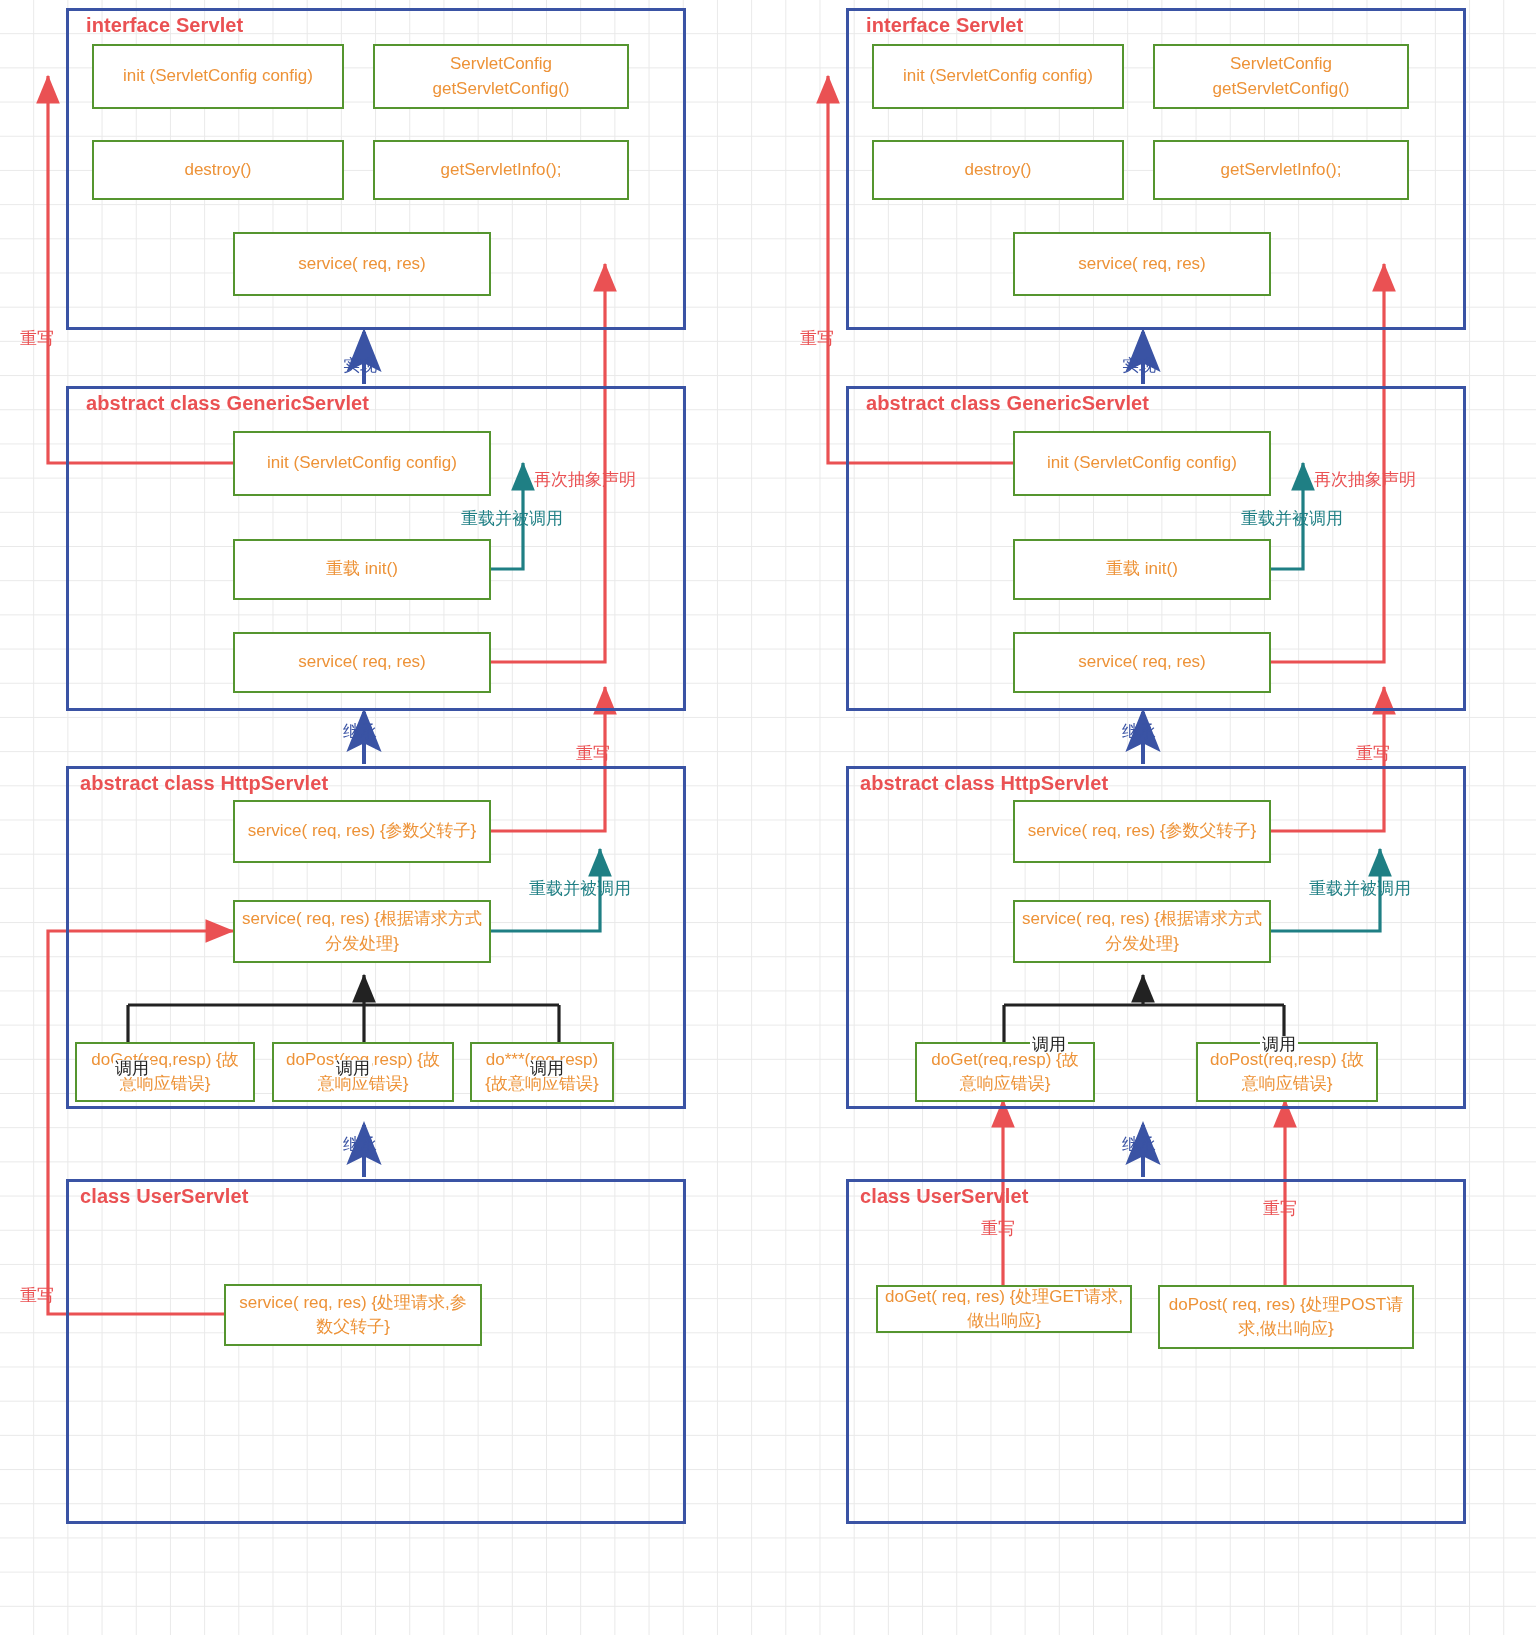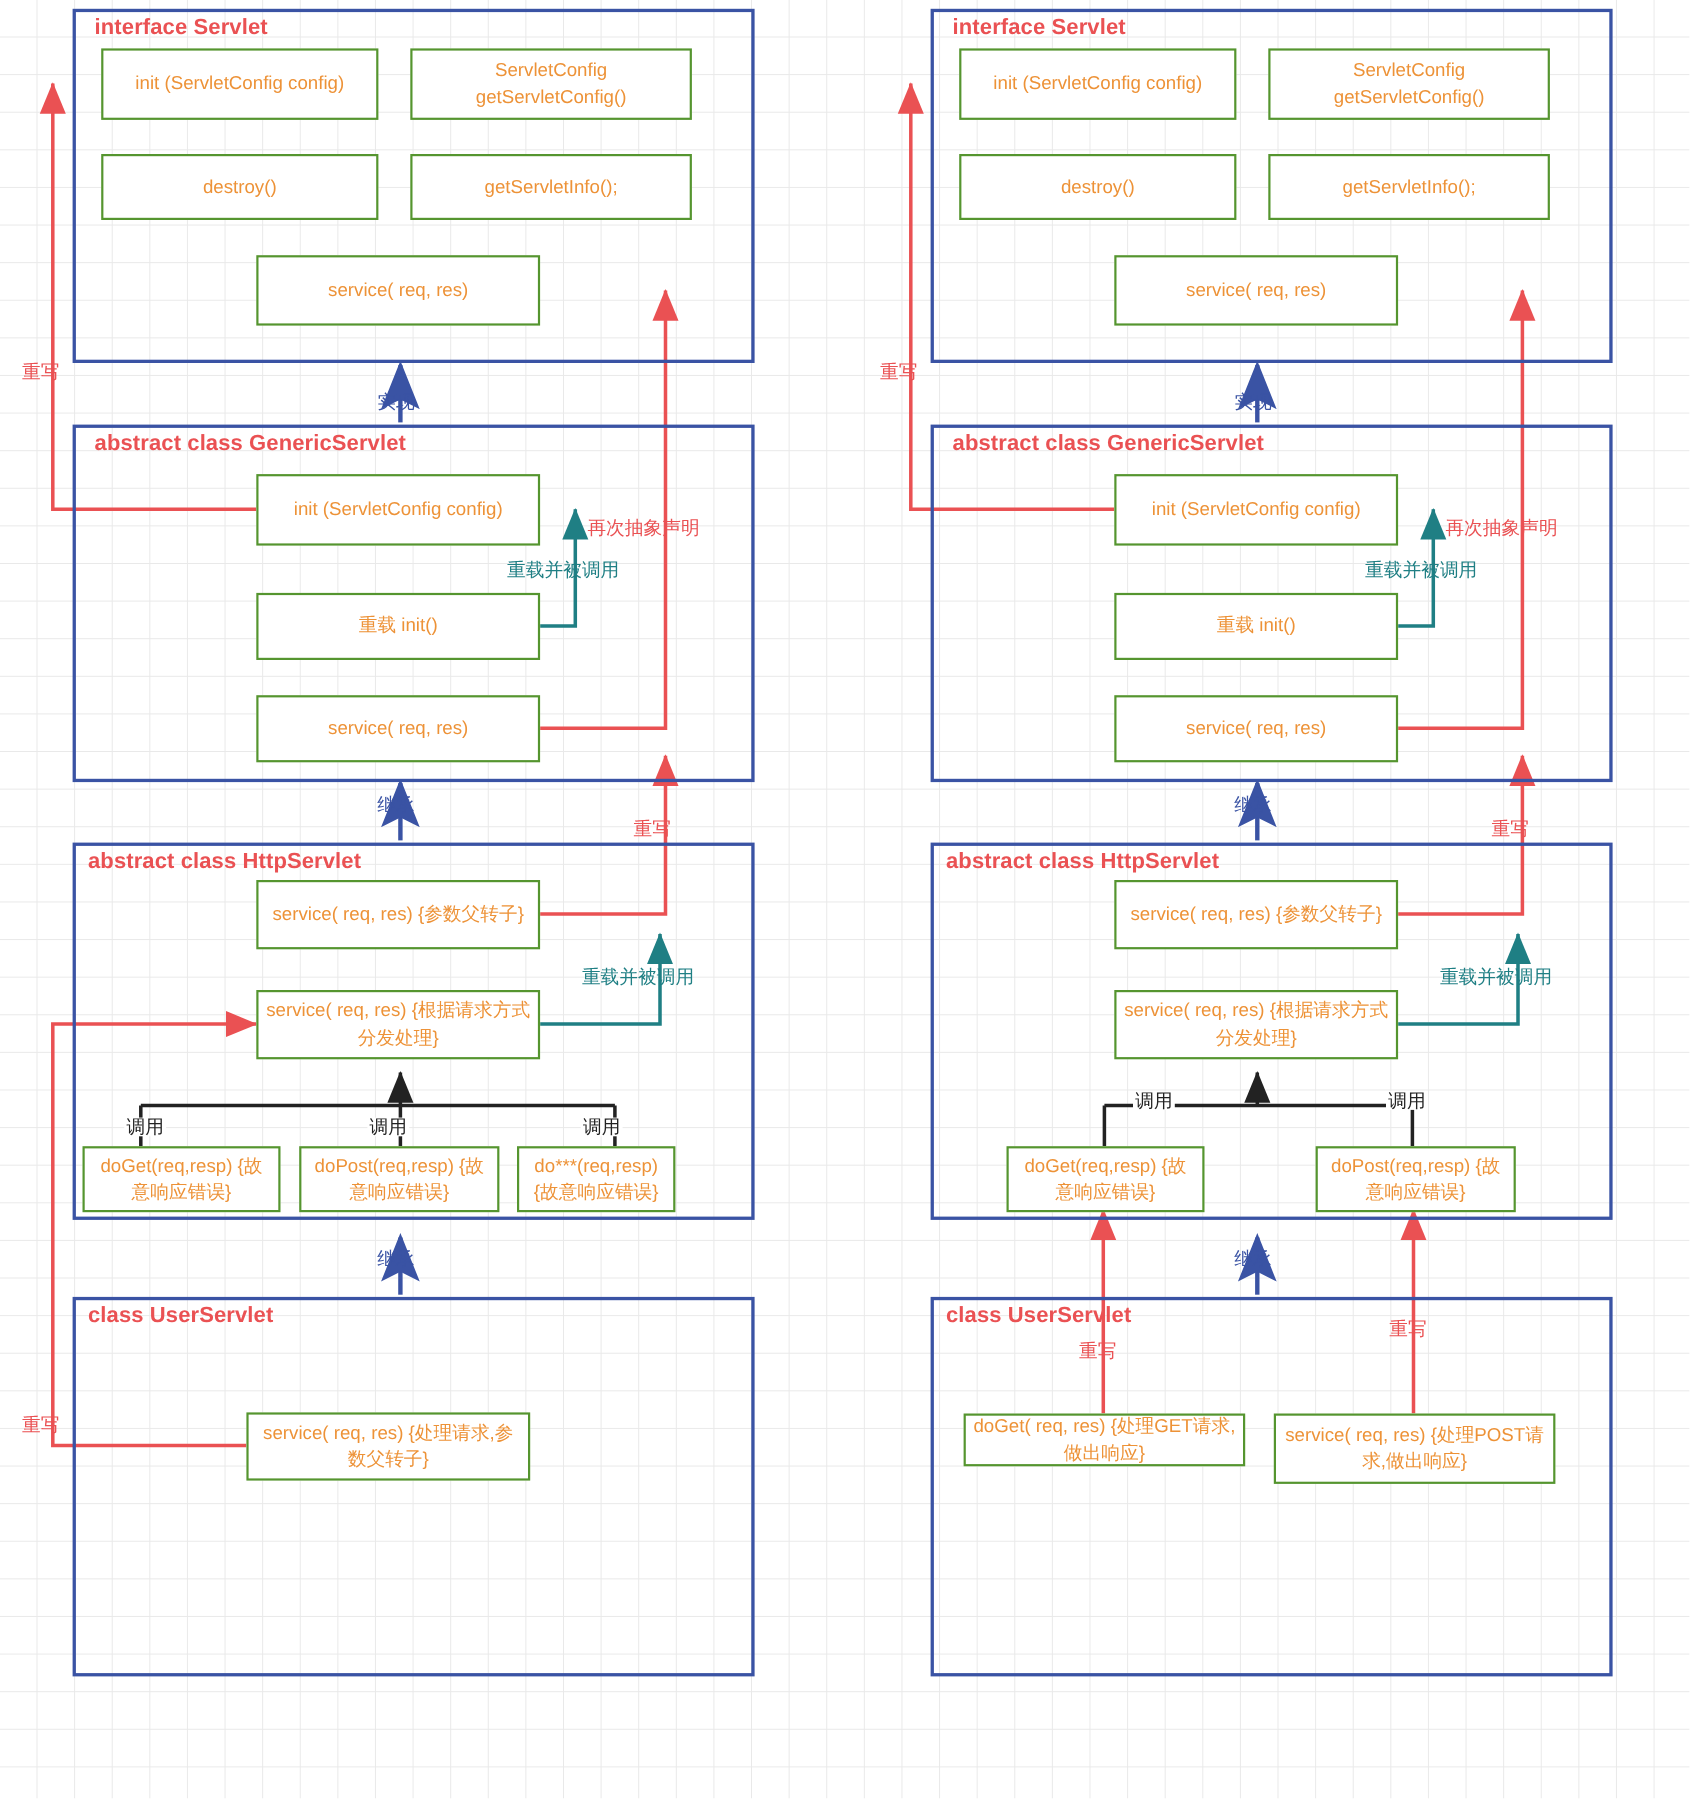"调用" .lbl.black { margin-top: none -> 44px }
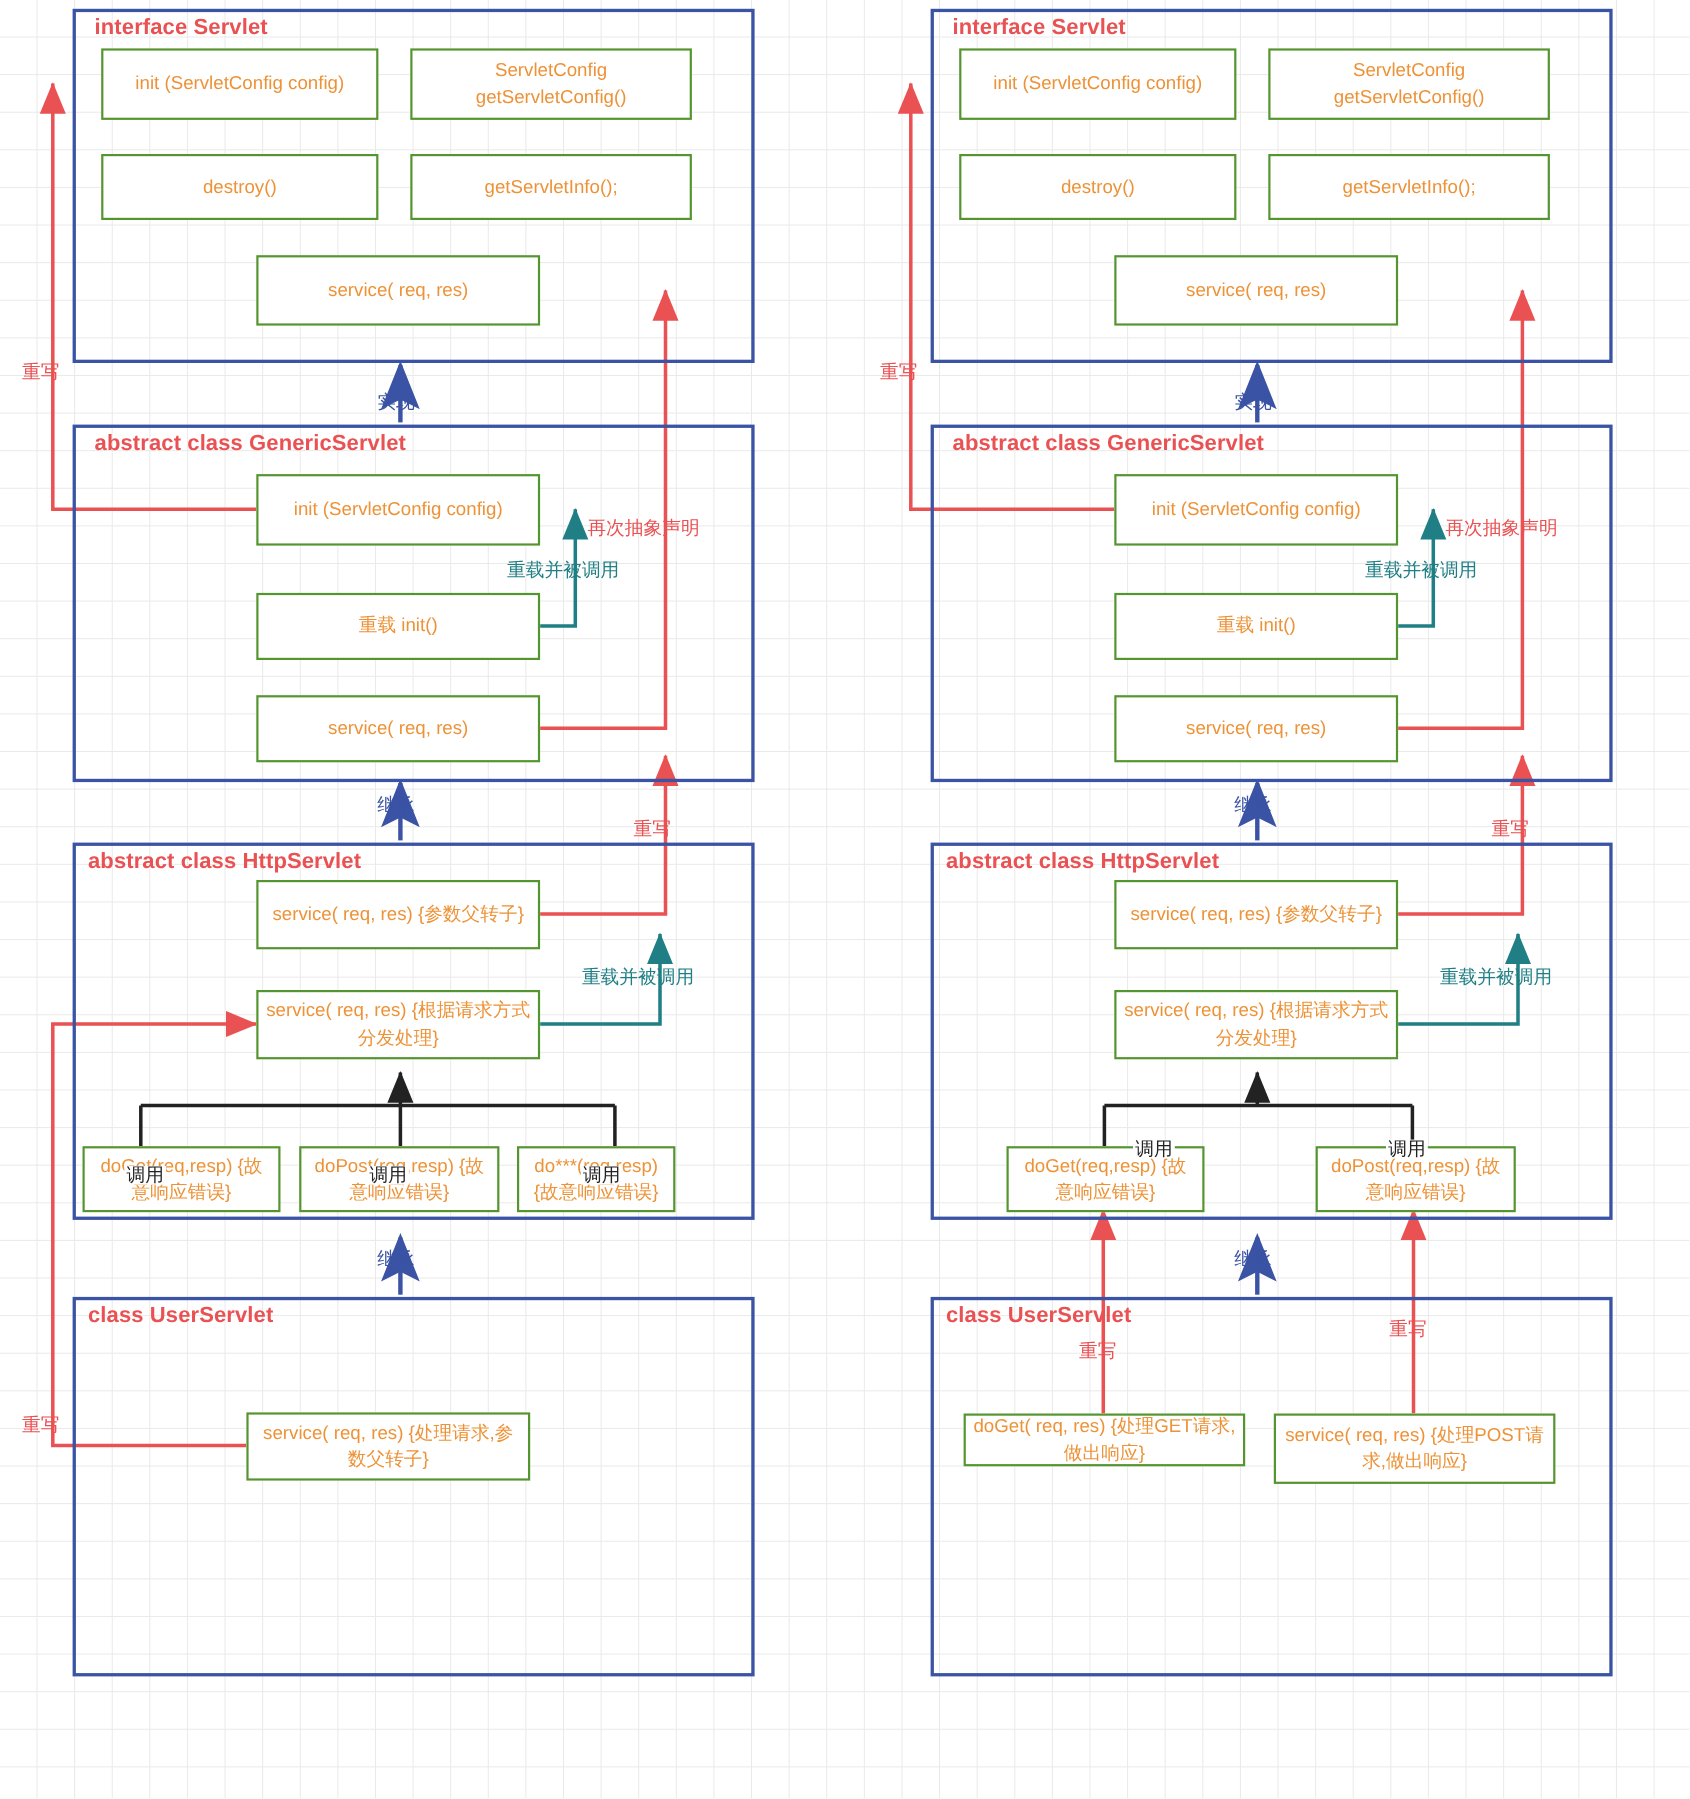"service( req, res) {处理POST请求,做出响应}" div.m-box { text: service -> doPost }
